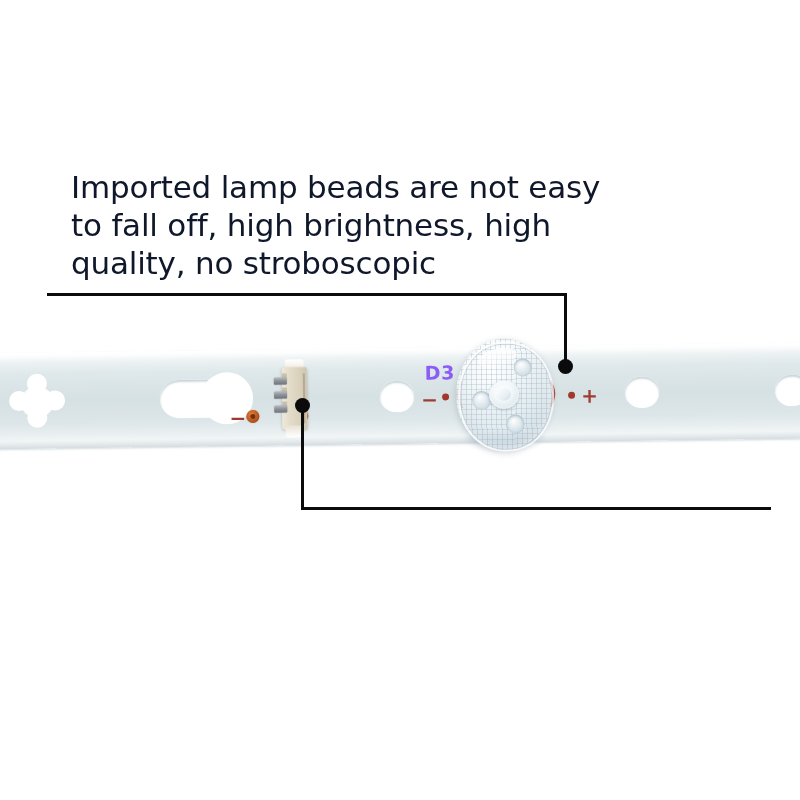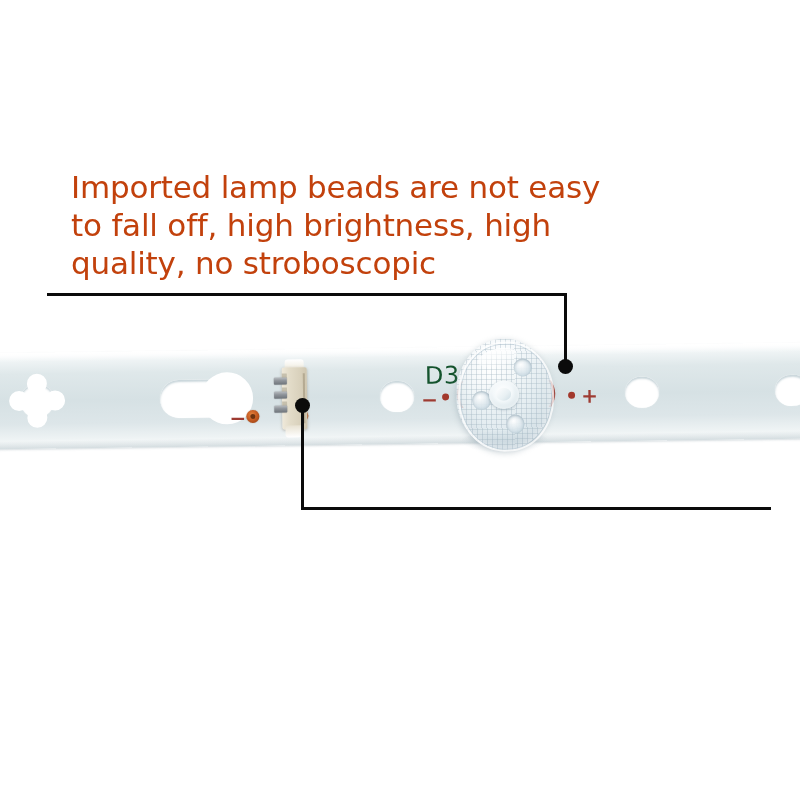"Imported lamp beads are not" .callout { color: #c2410c -> #0f172a }
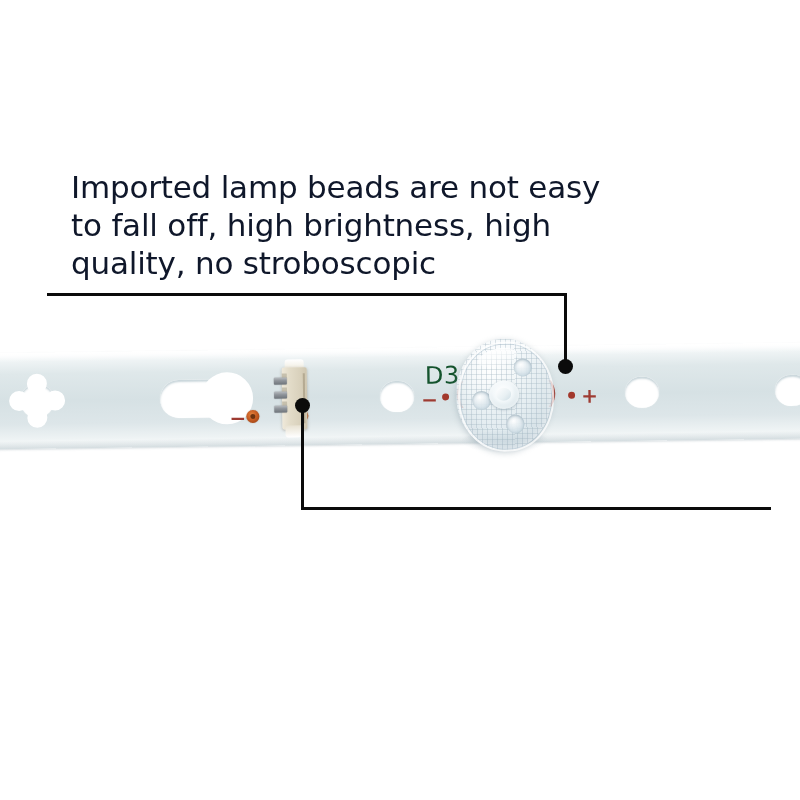"D3" .silk-d3 { color: #14532d -> #8b5cf6; font-size: 24px -> 19px; font-weight: 400 -> 700 }
